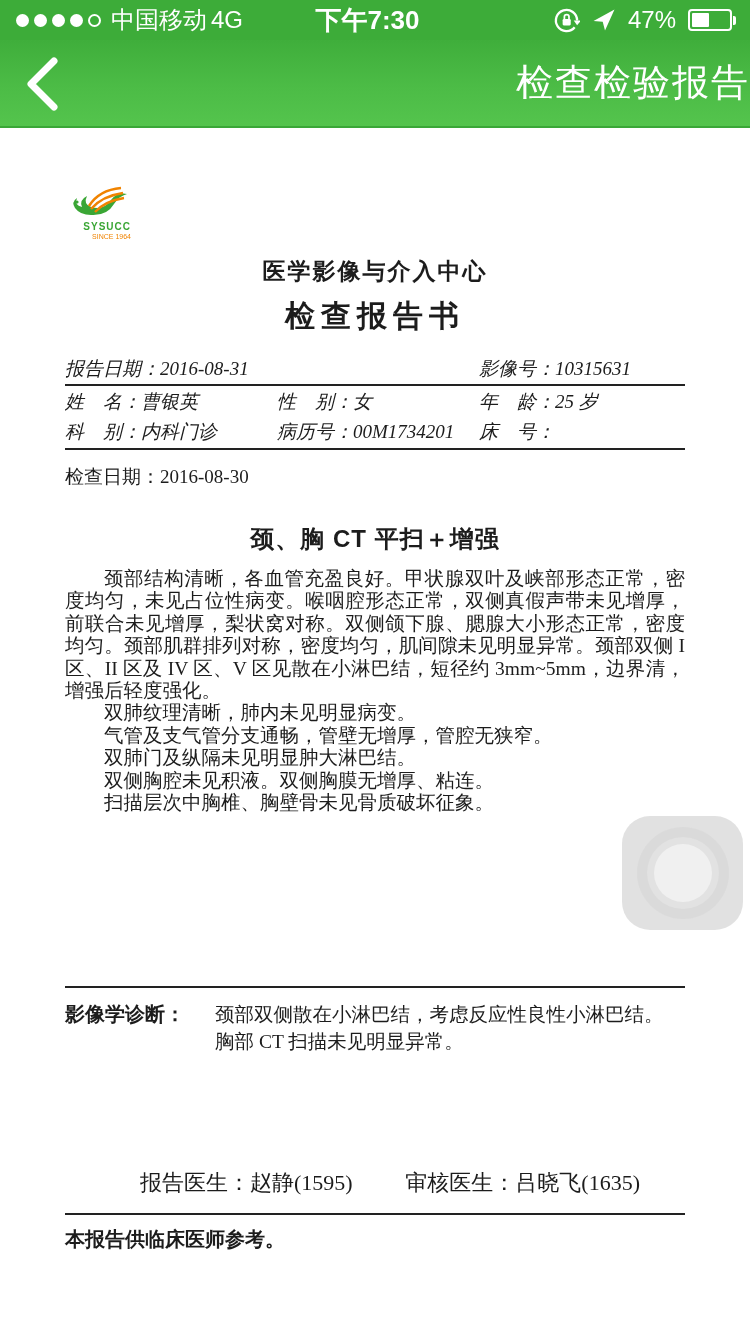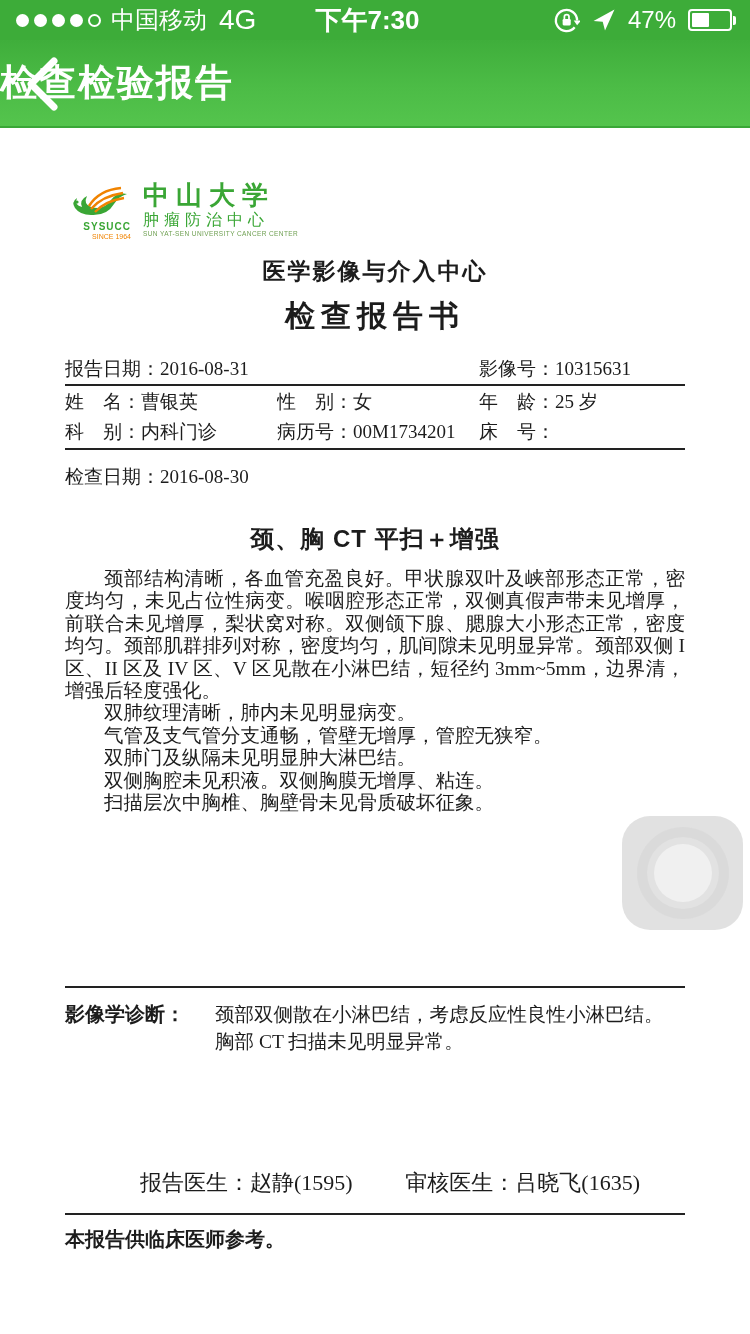"4G" .network { font-size: 28px -> 24px; margin-left: 12px -> 4px }
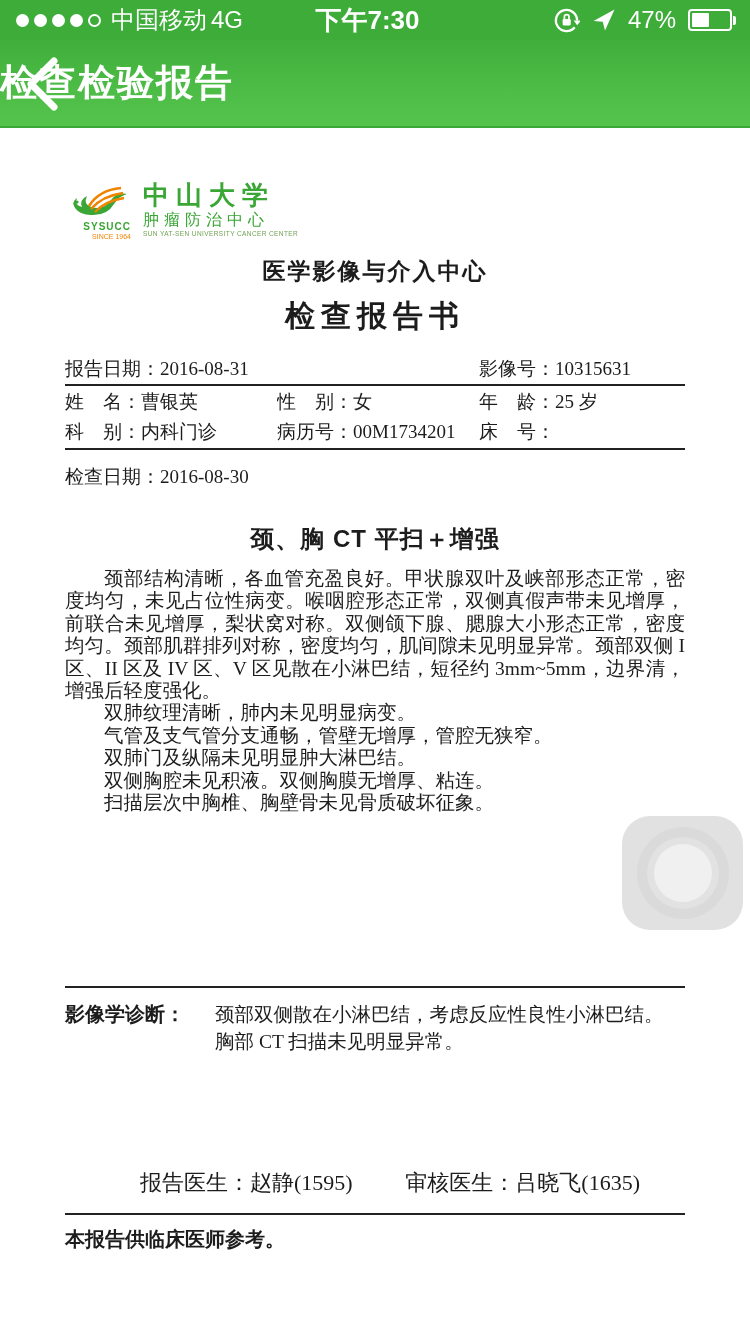"检查检验报告" .nav-title { font-weight: bold -> normal; text-align: left -> right }
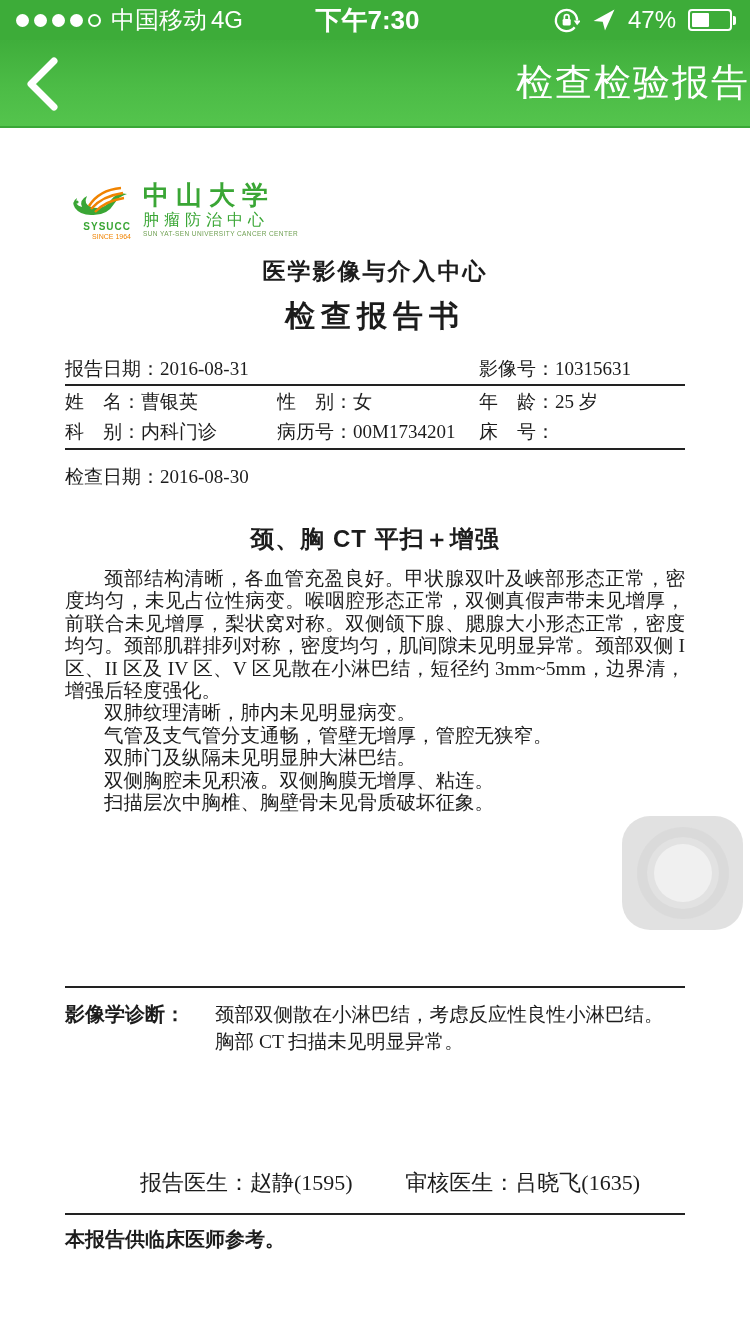"中山大学" div.logo-right { html: <div> <span>中山大学</span> <span>肿瘤防治中心</span> <span>SUN YAT-SEN UNIVERSITY CANCER CENTER</span> </div> -> none }
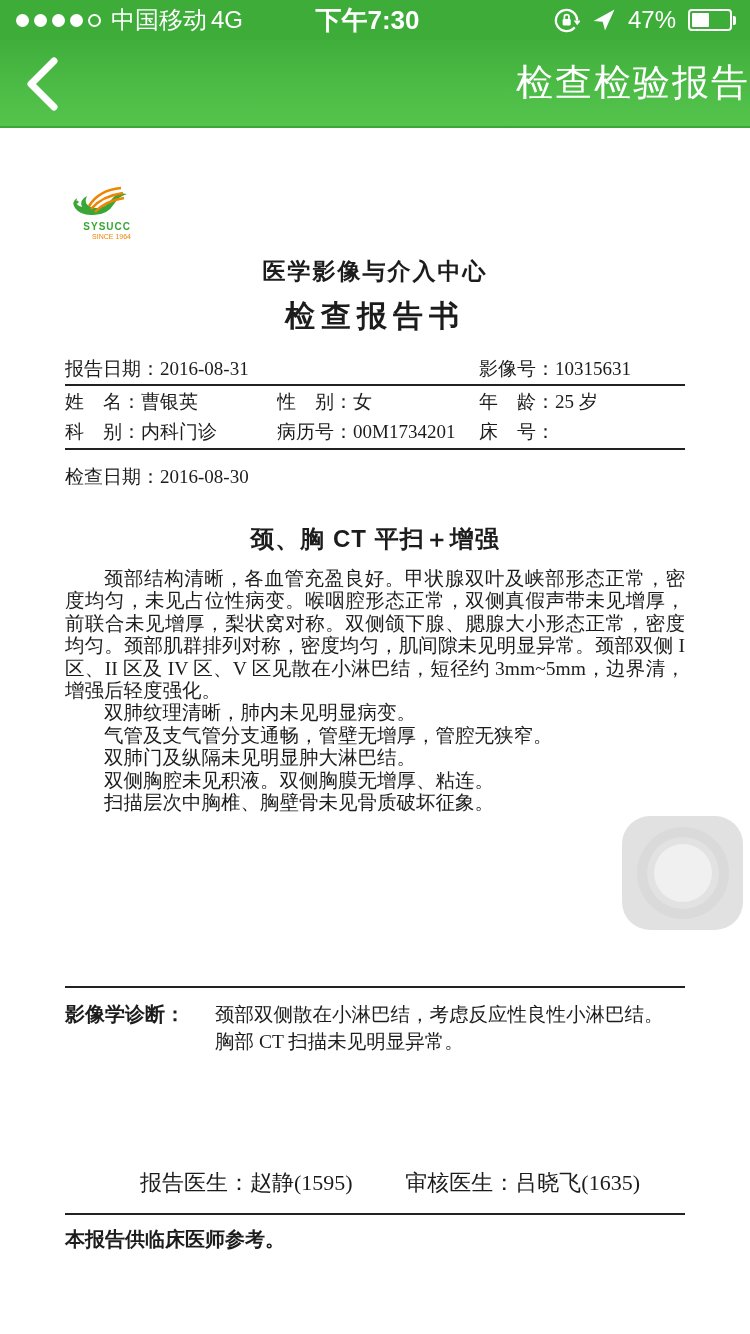"报告日期：2016-08-31" .cell { font-style: none -> italic }
